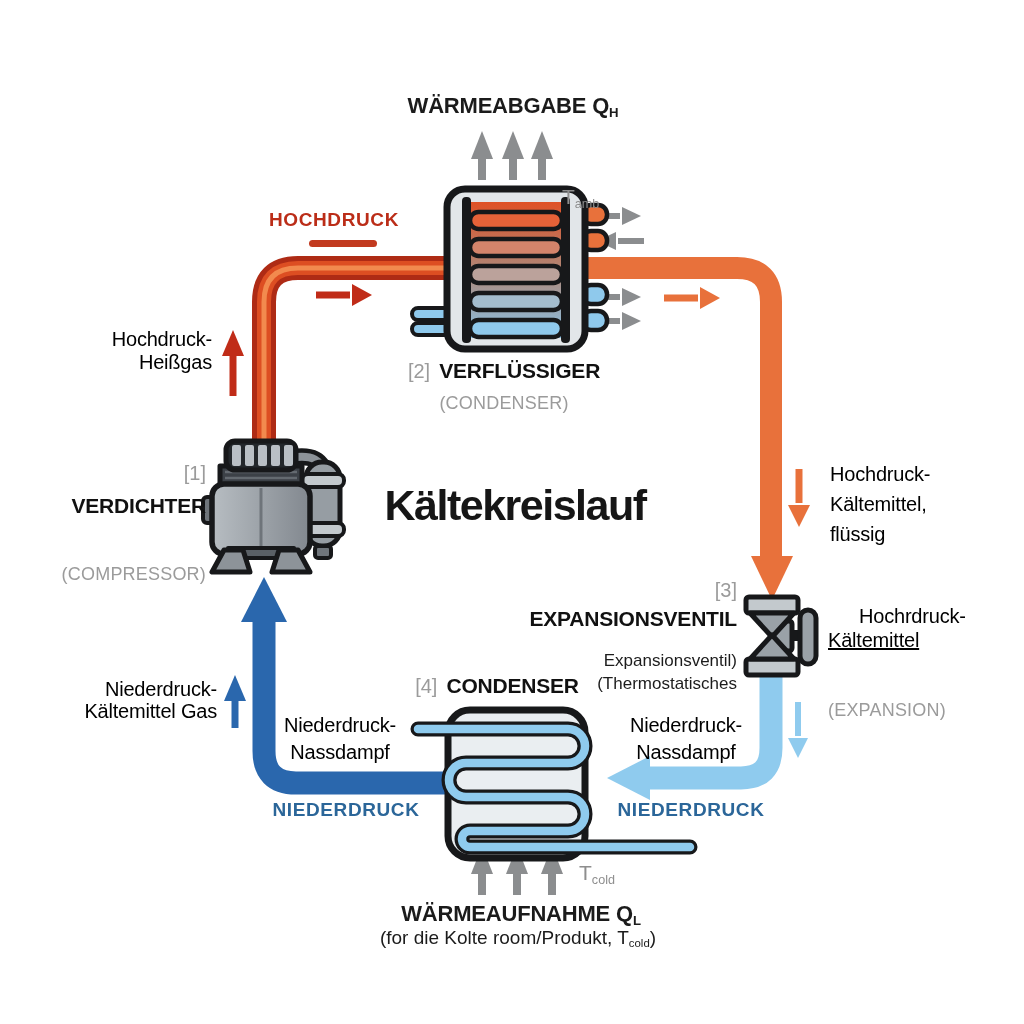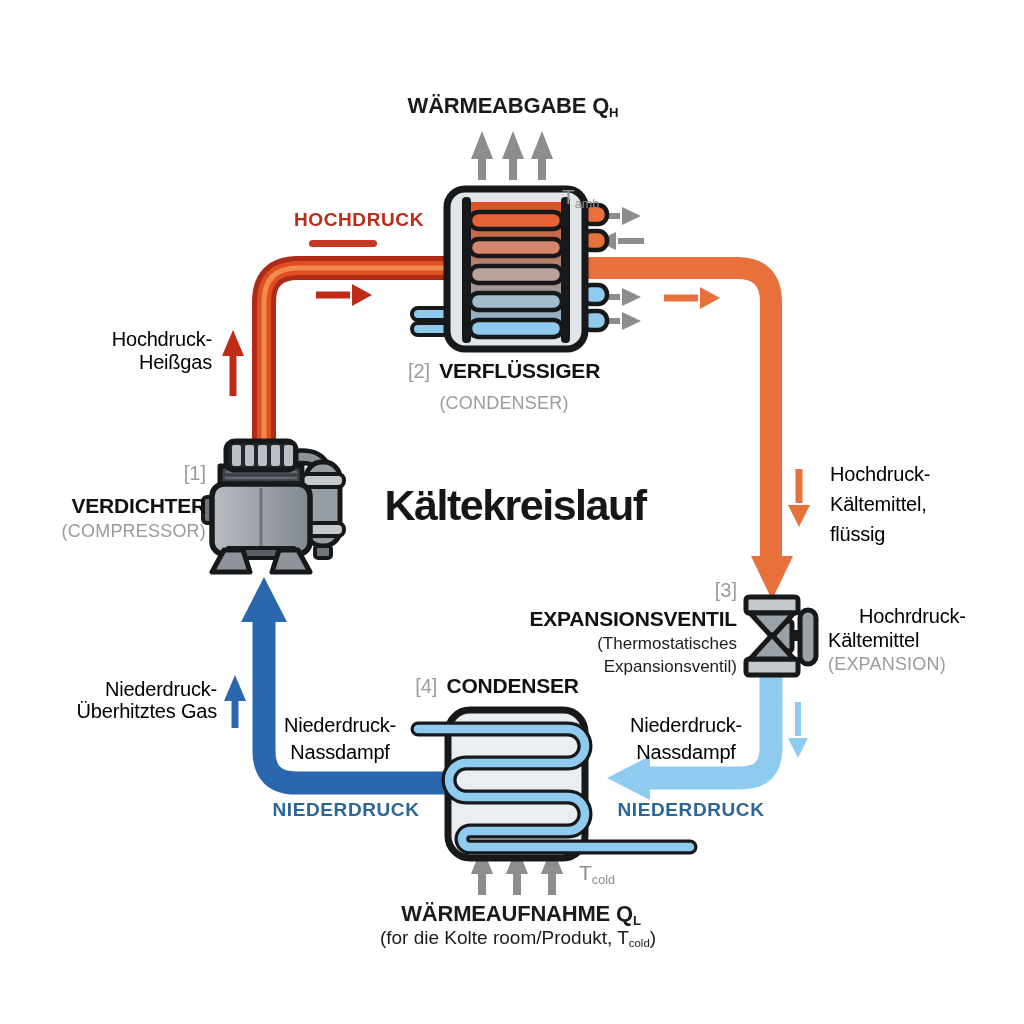"HOCHDRUCK" div.lbl { left: 359px -> 334px }
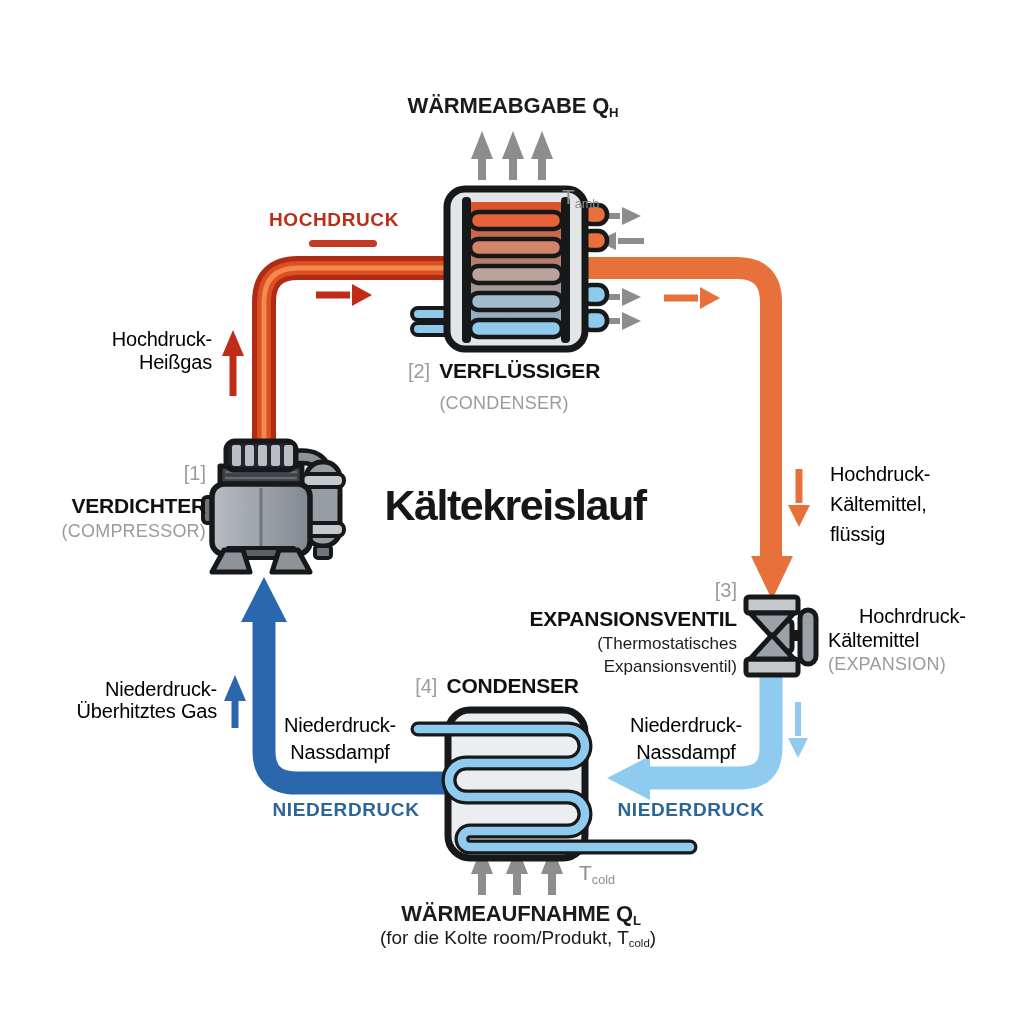"(COMPRESSOR)" .alt { margin-top: none -> 46px }
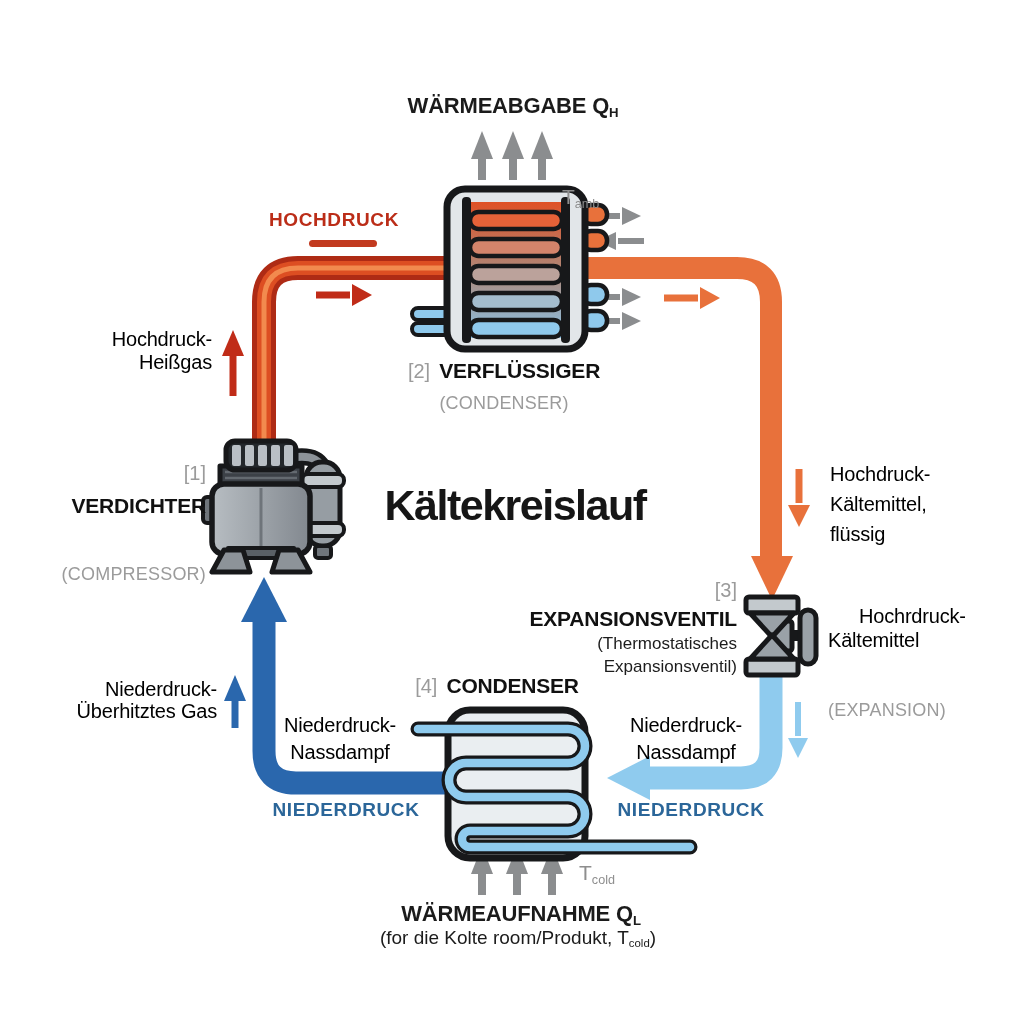"EXPANSIONSVENTIL" div.name { margin-bottom: 1px -> 18px }
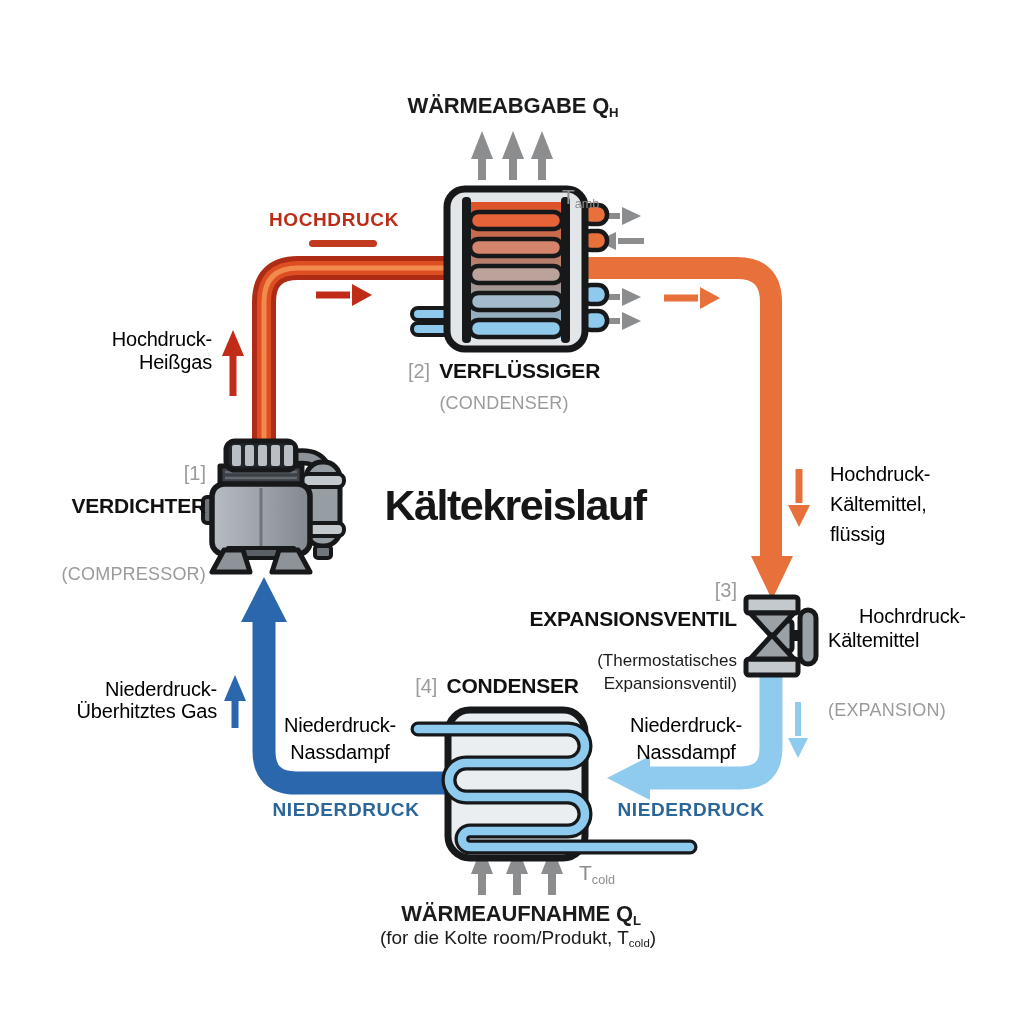"Kältemittel" div.flow { text-decoration: none -> underline }
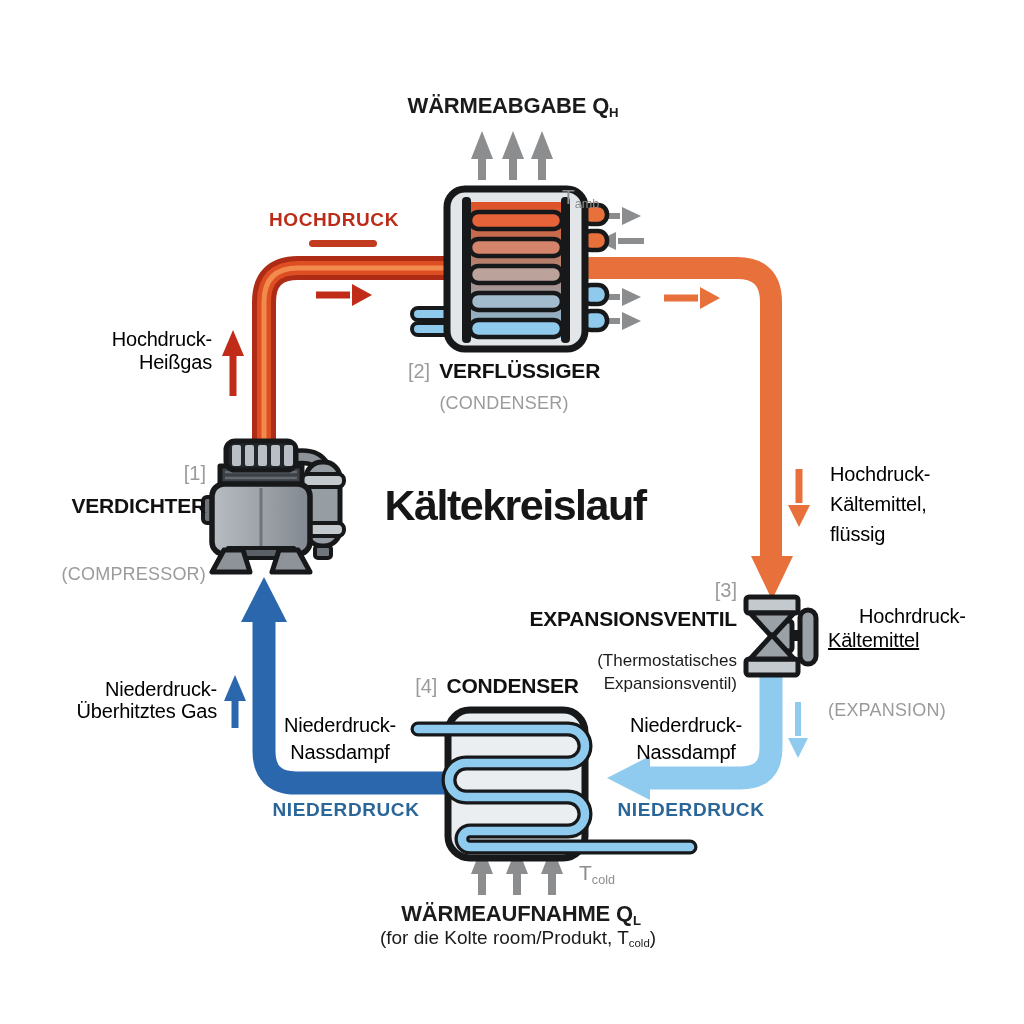"(Thermostatisches" div.detail { order: before "Expansionsventil)" -> after "Expansionsventil)" }
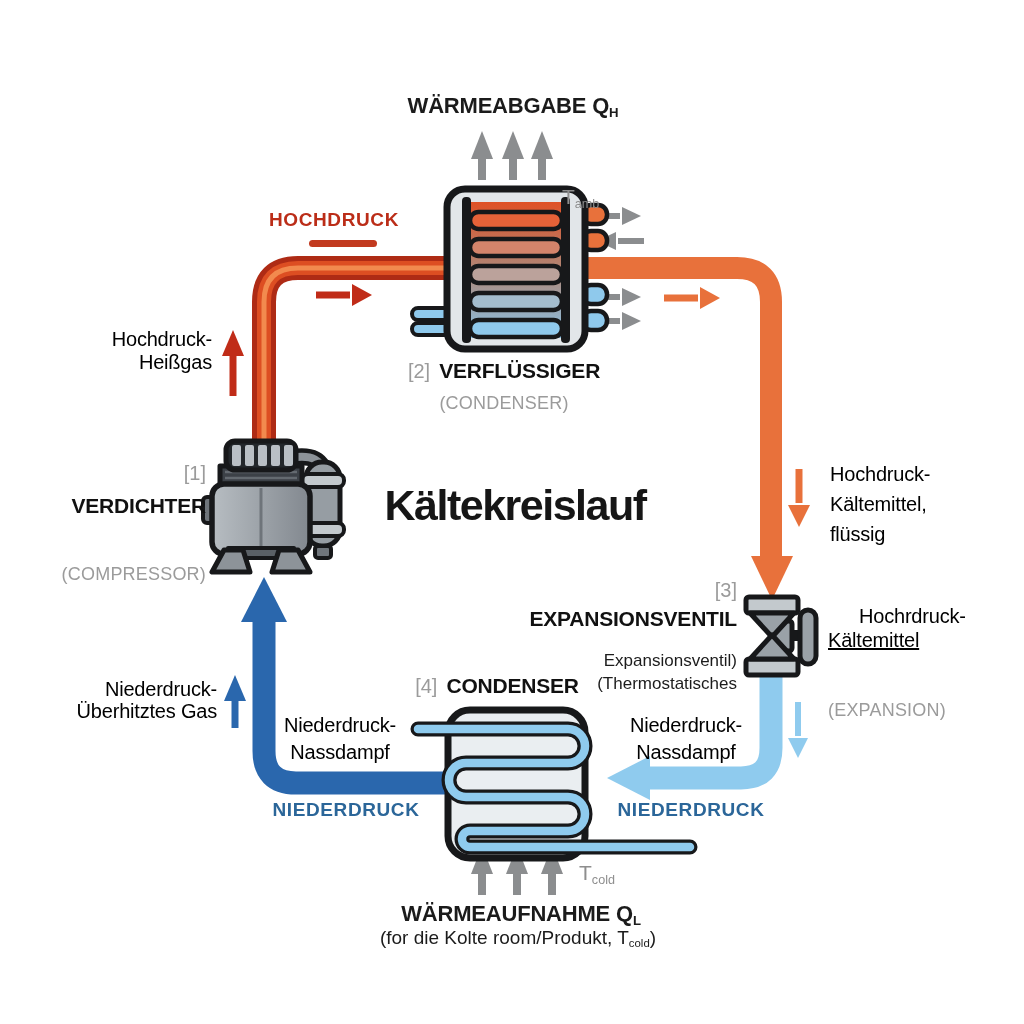"Überhitztes Gas" div { text: Überhitztes -> Kältemittel }
